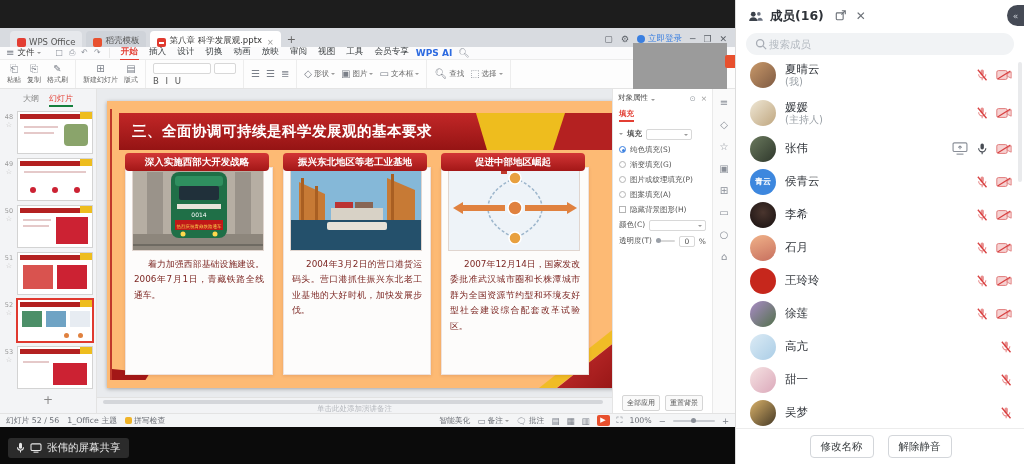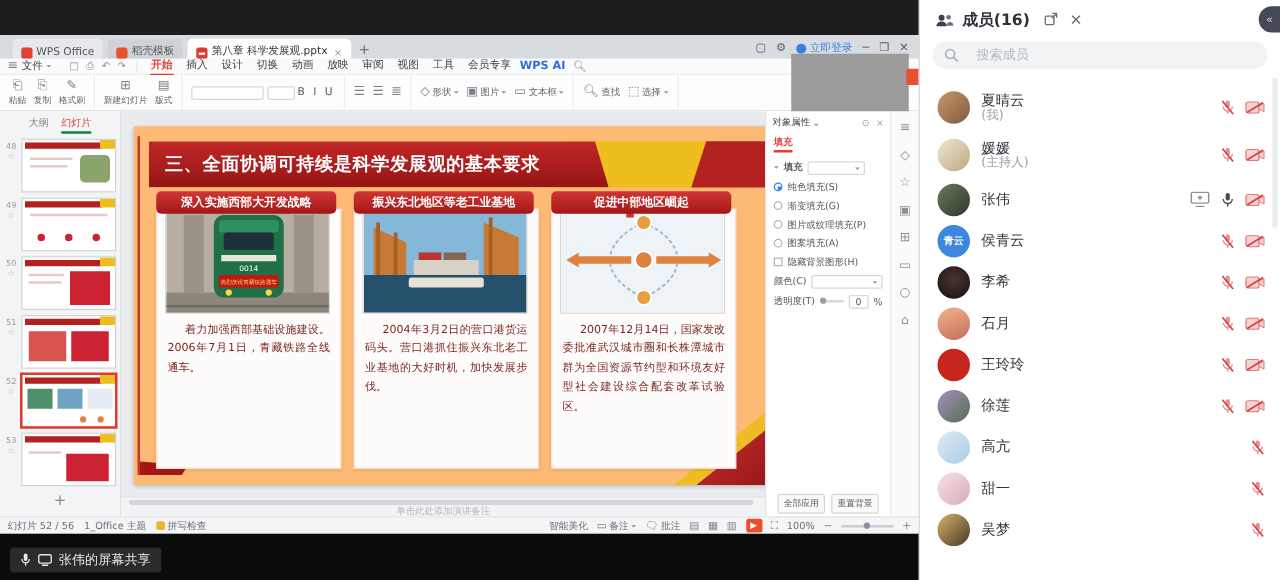"搜索成员" .m-search { gap: 14px -> 2px; margin: 4px 10px 12px -> 4px 10px 1px }
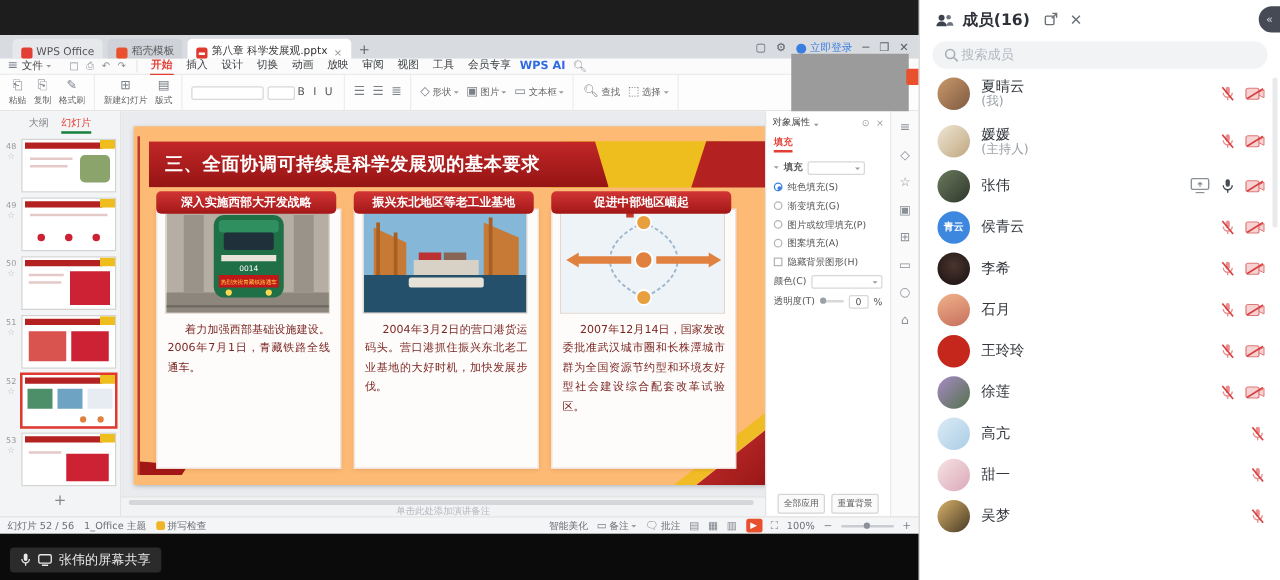"B I U" div { flex-direction: row -> column }
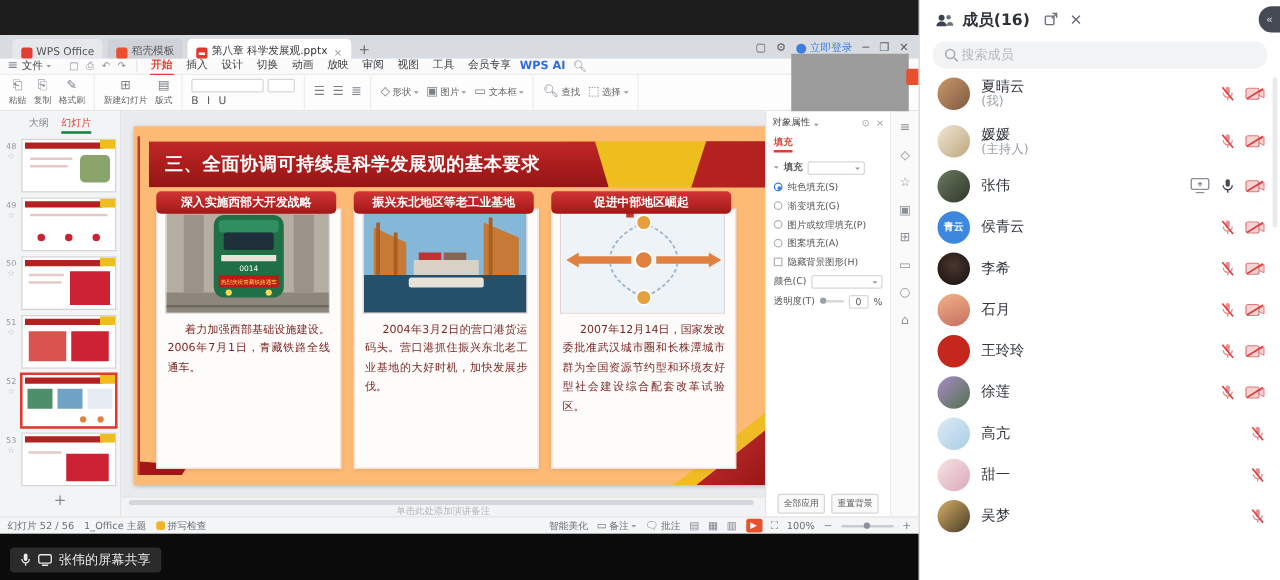"修改名称" div.m-foot { html: none -> <div> <div>修改名称</div> <div>解除静音</div> </div> }
